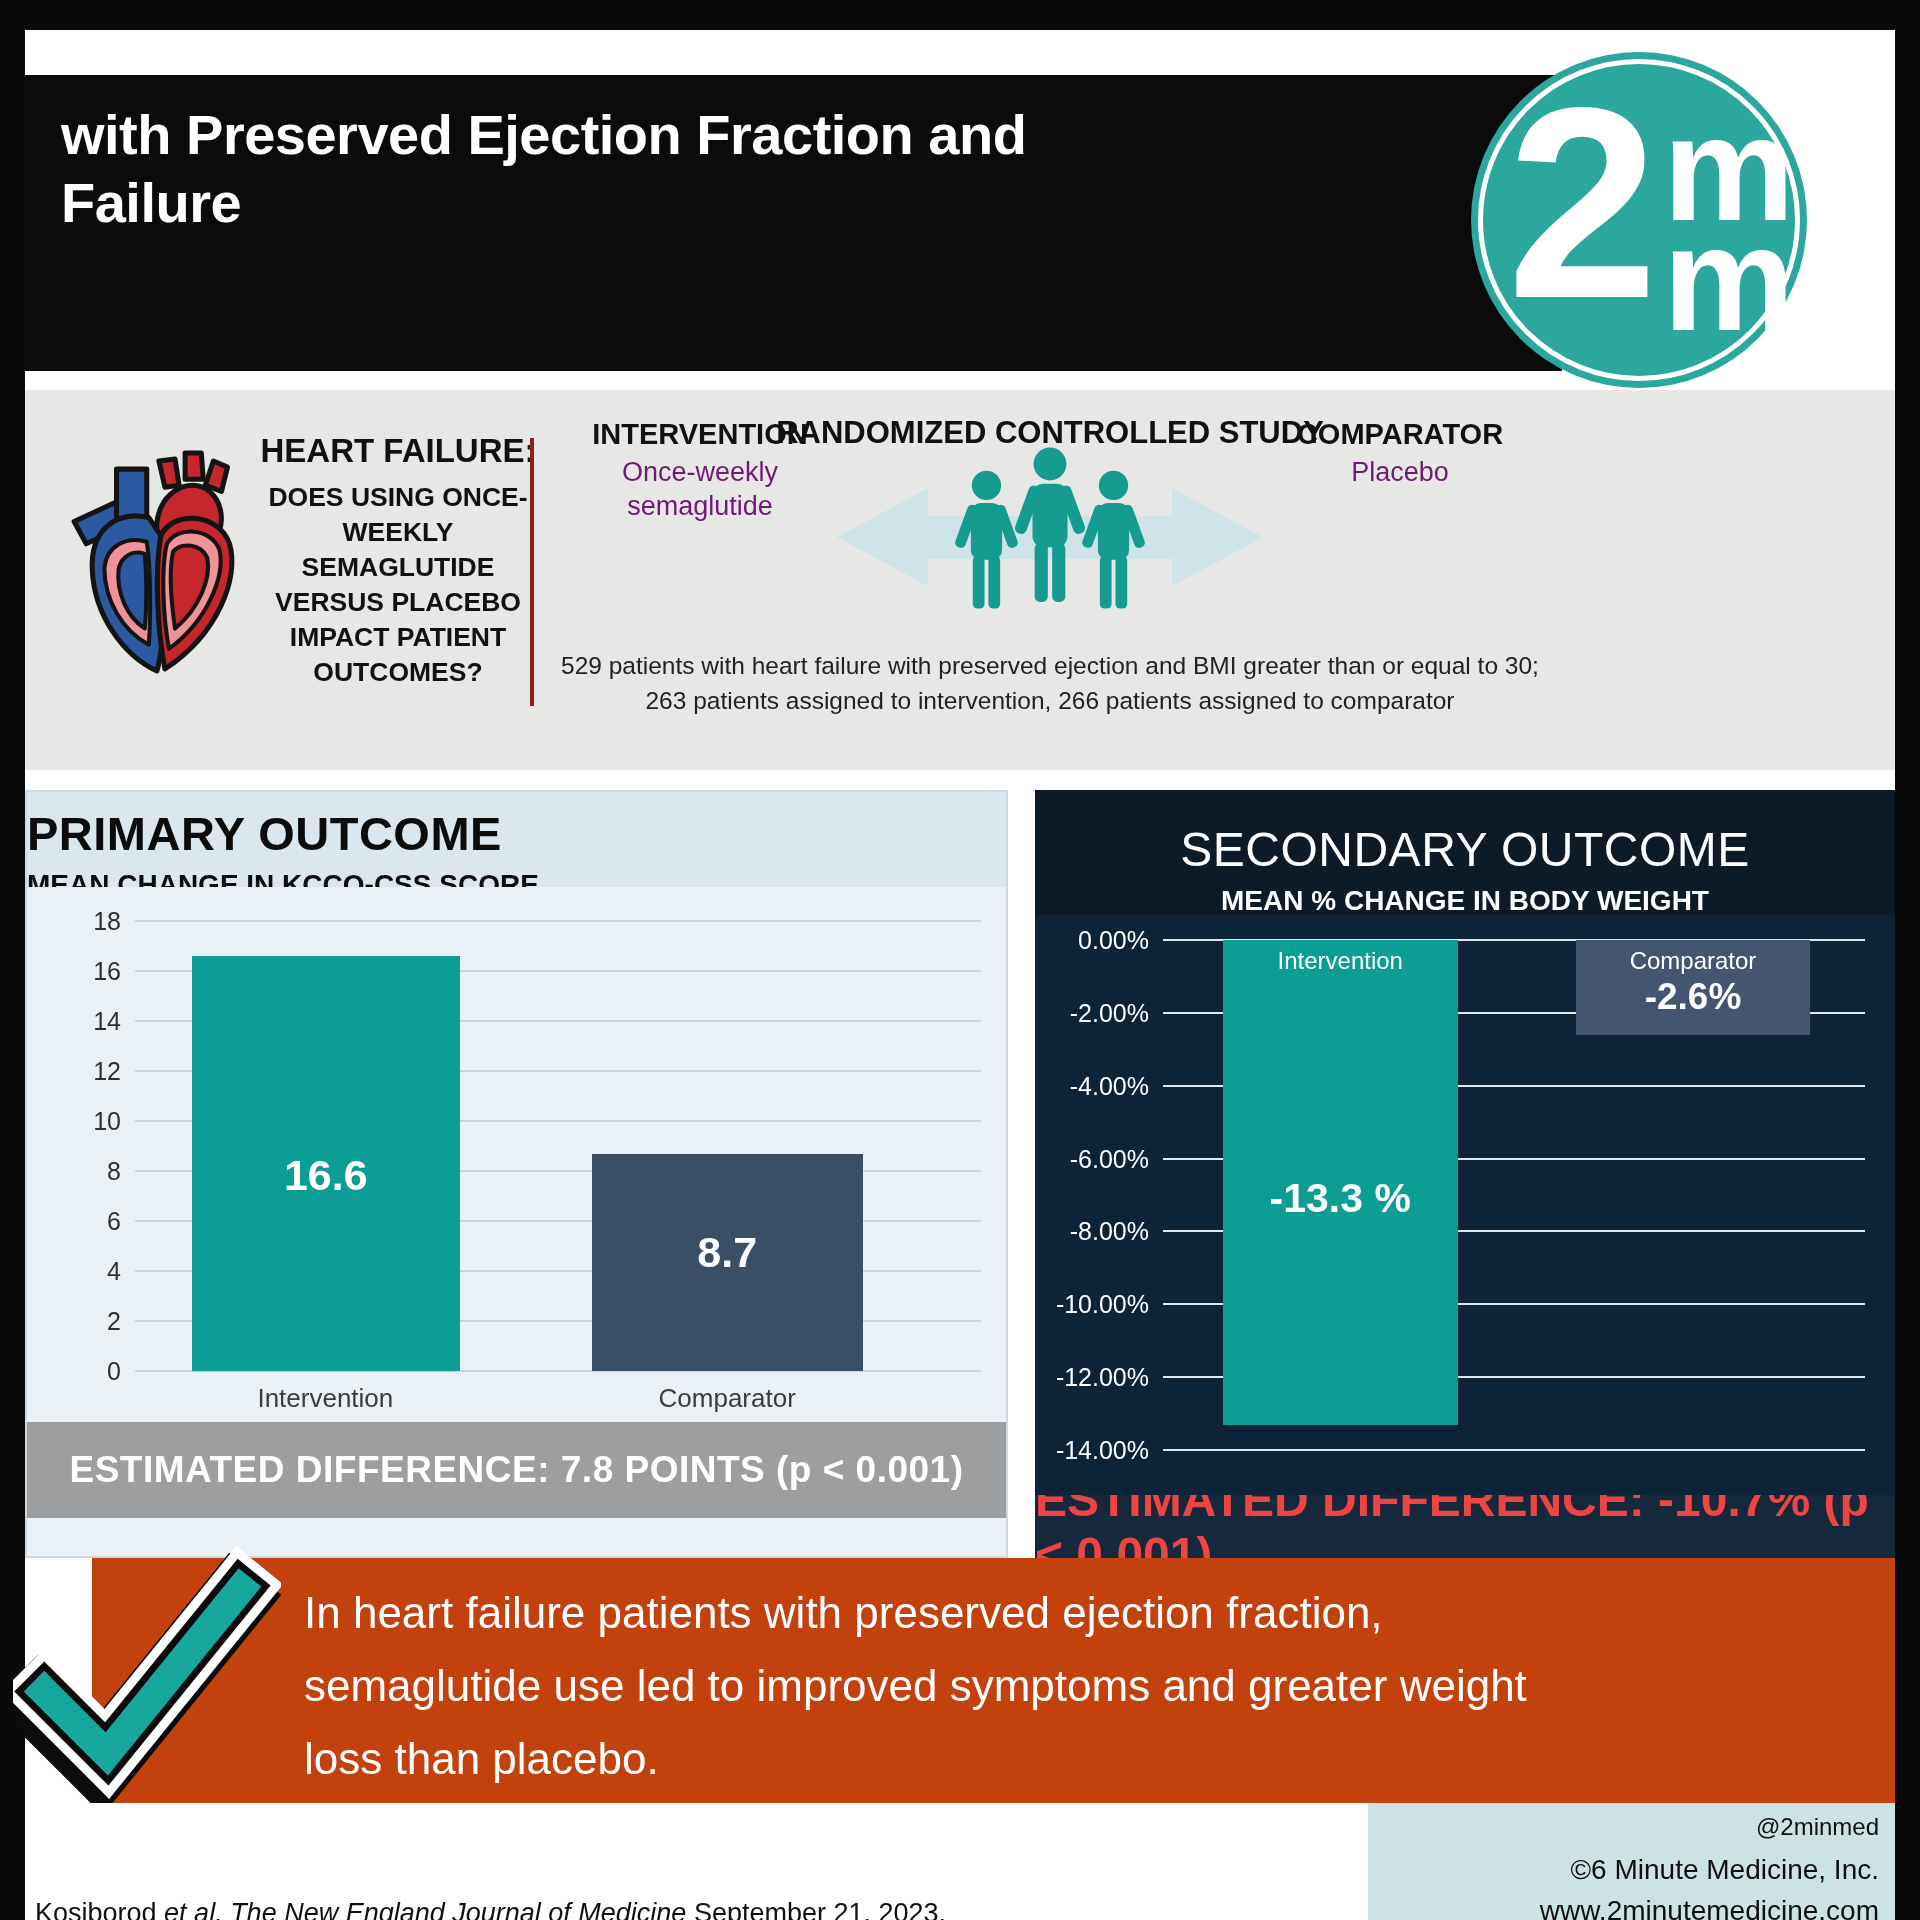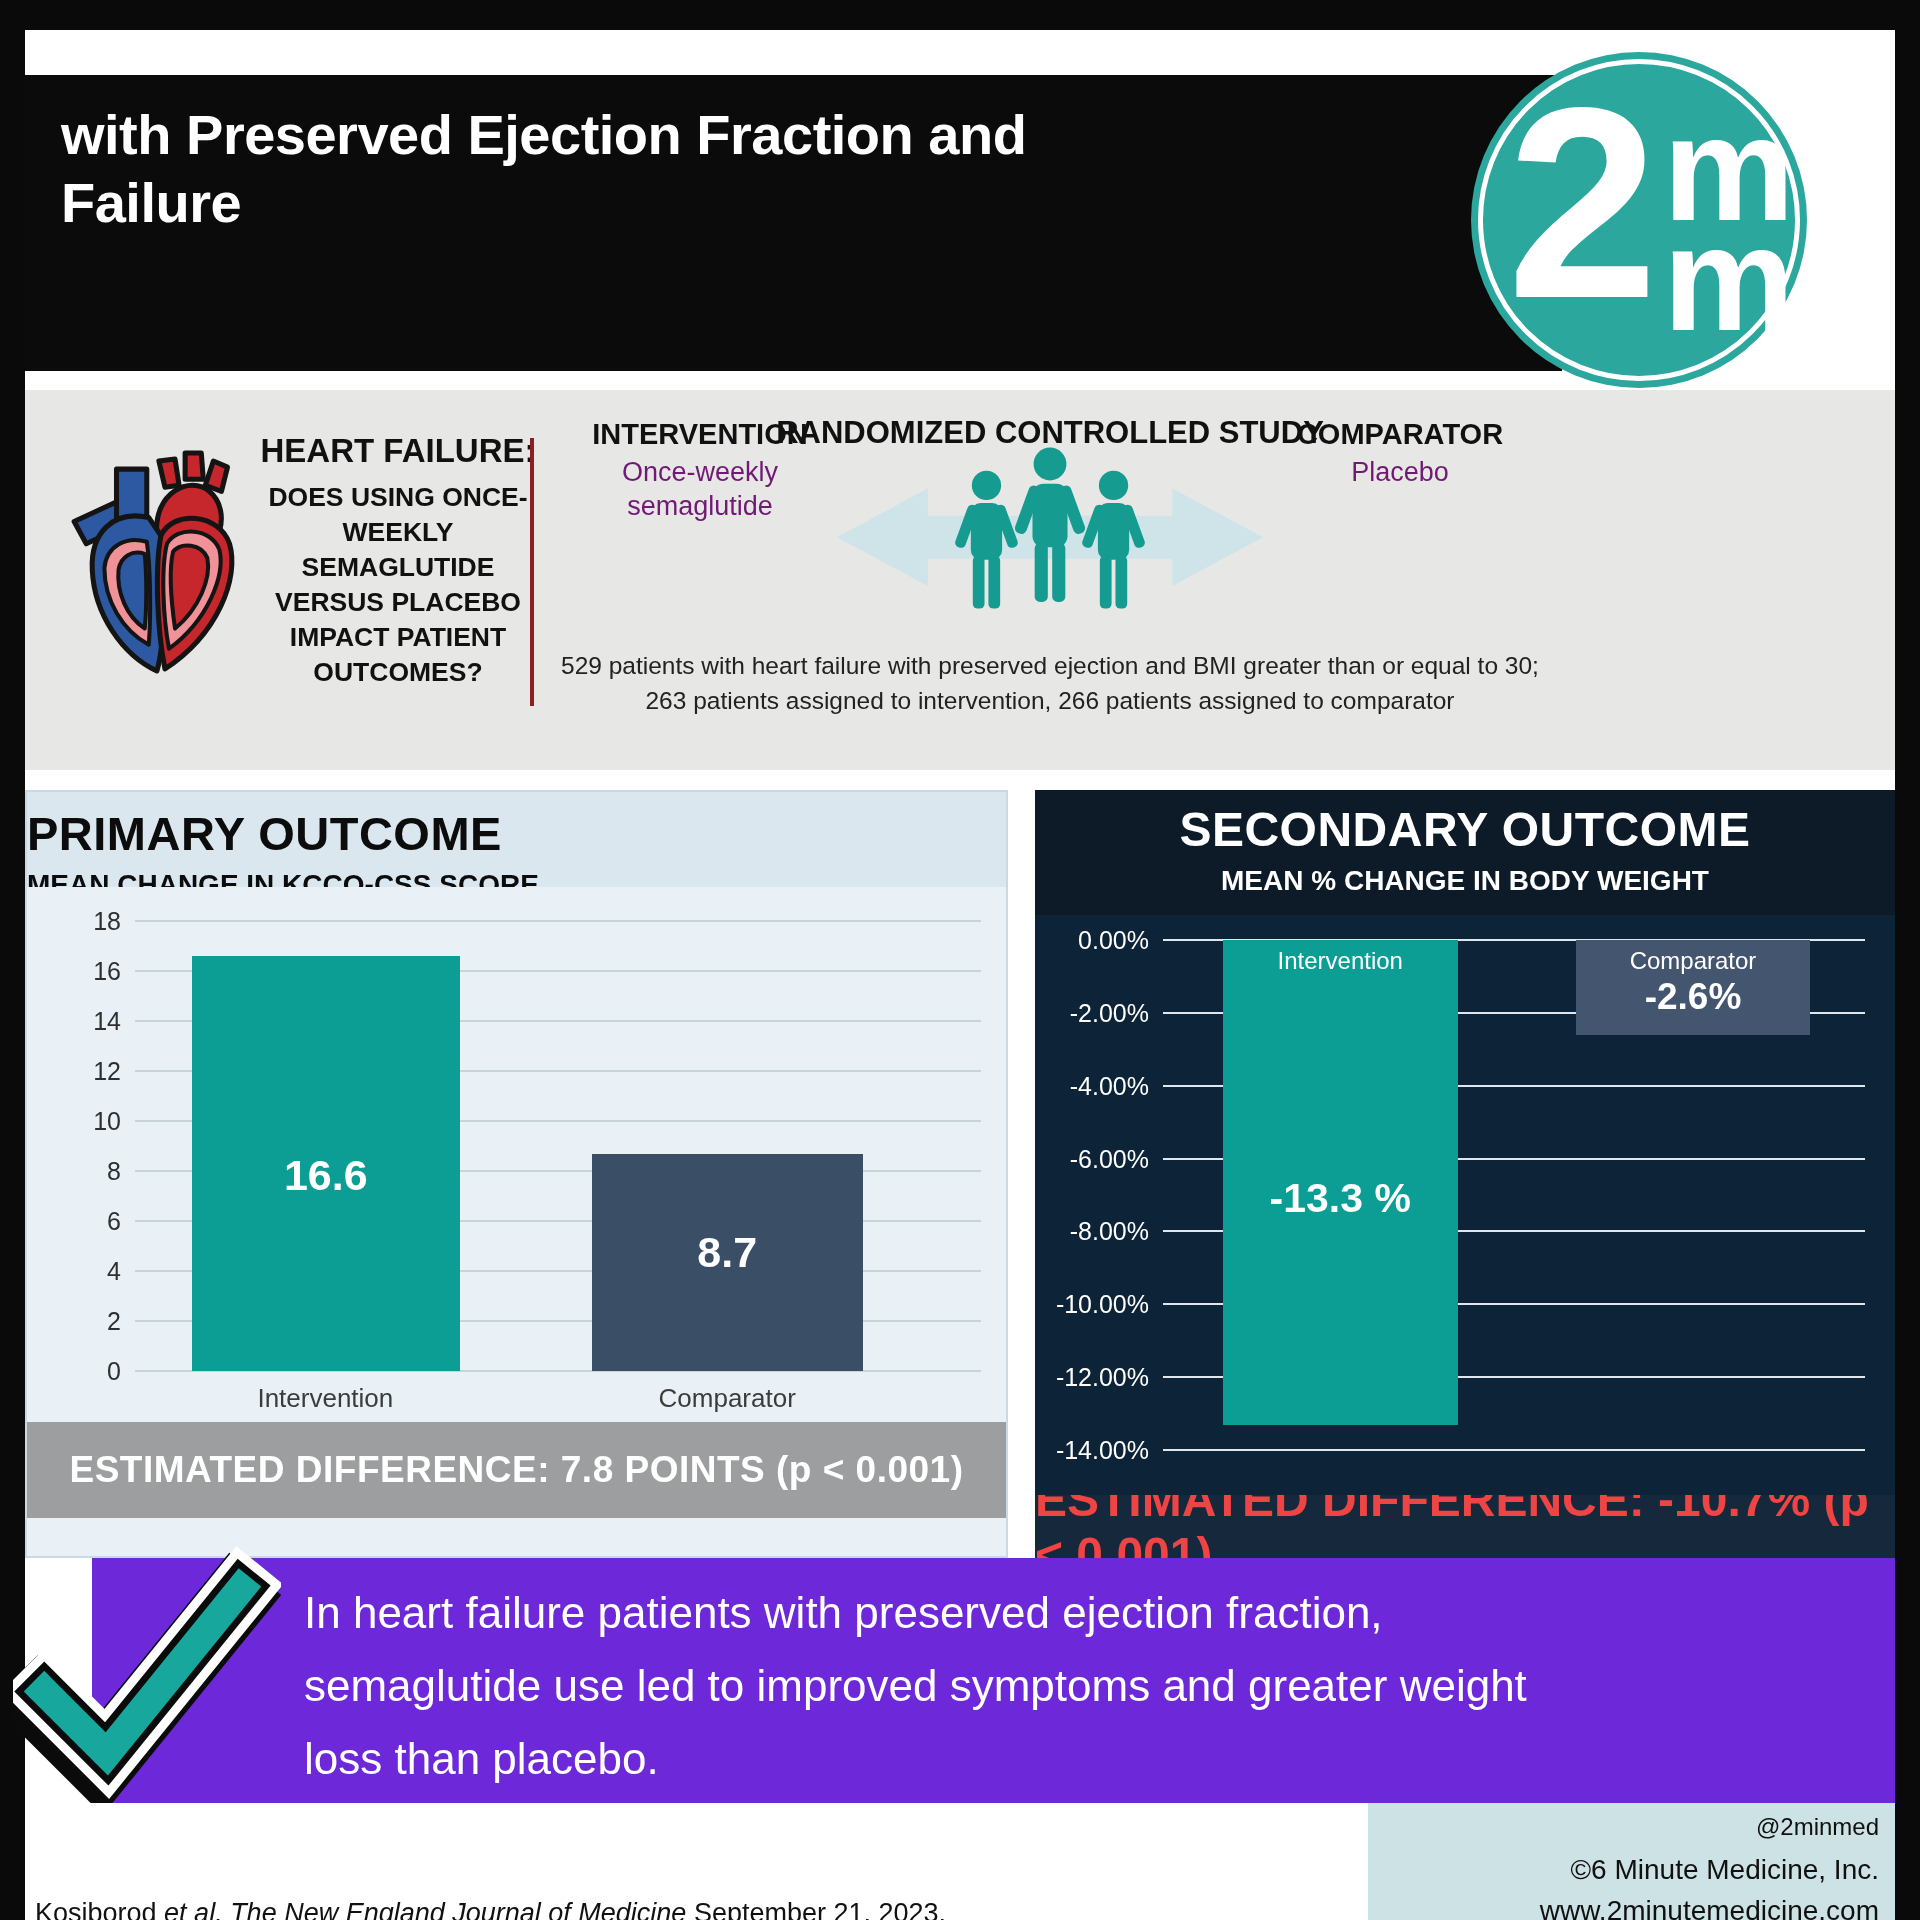"SECONDARY OUTCOME" .s-header .p-title { font-weight: bold -> normal; margin-top: none -> 20px }
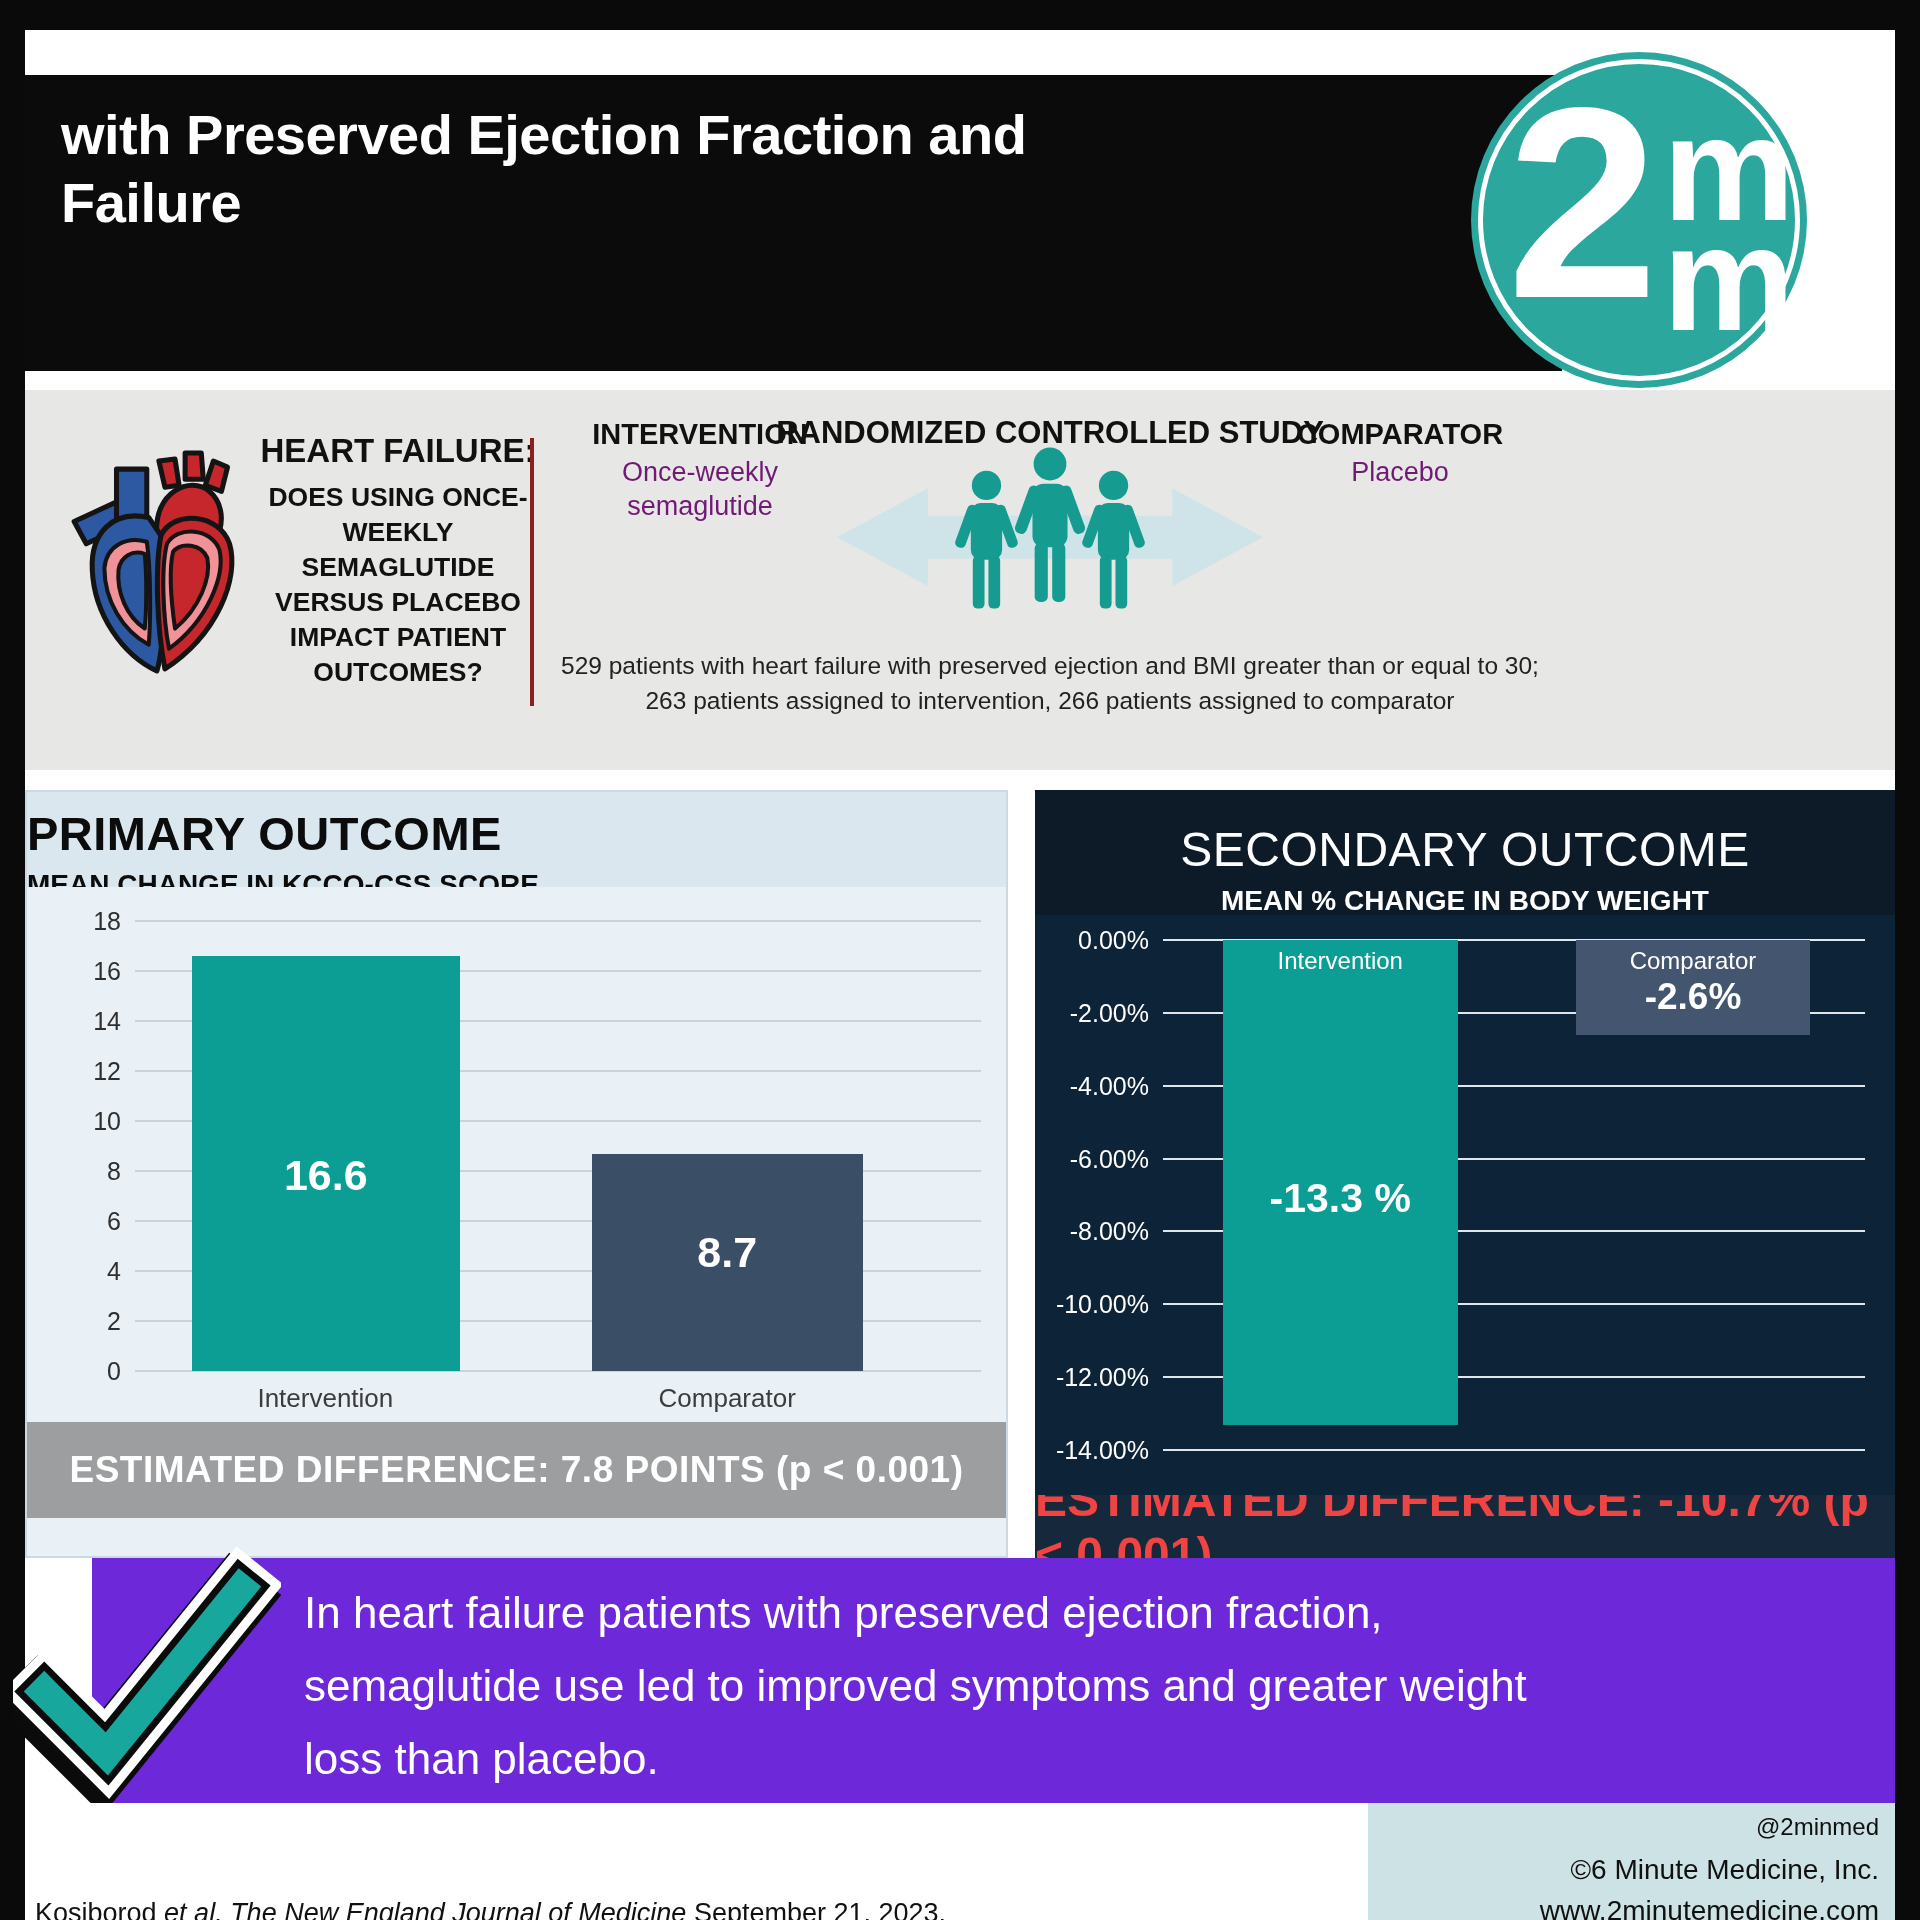"In heart failure patients with" .conclusion-band { background: #6d28d9 -> #c2410c }
